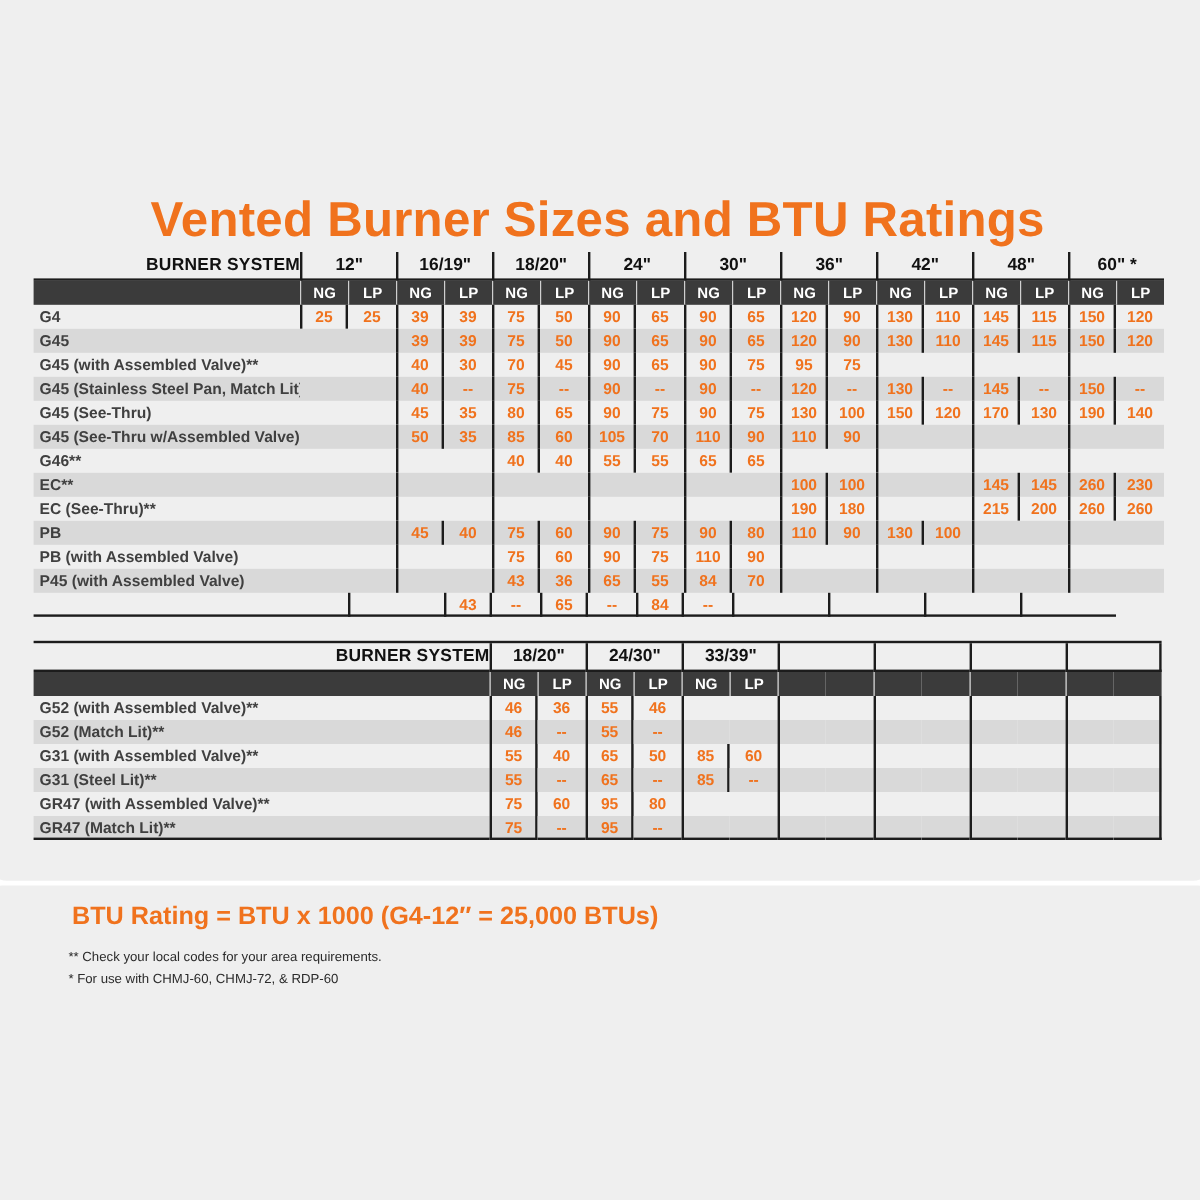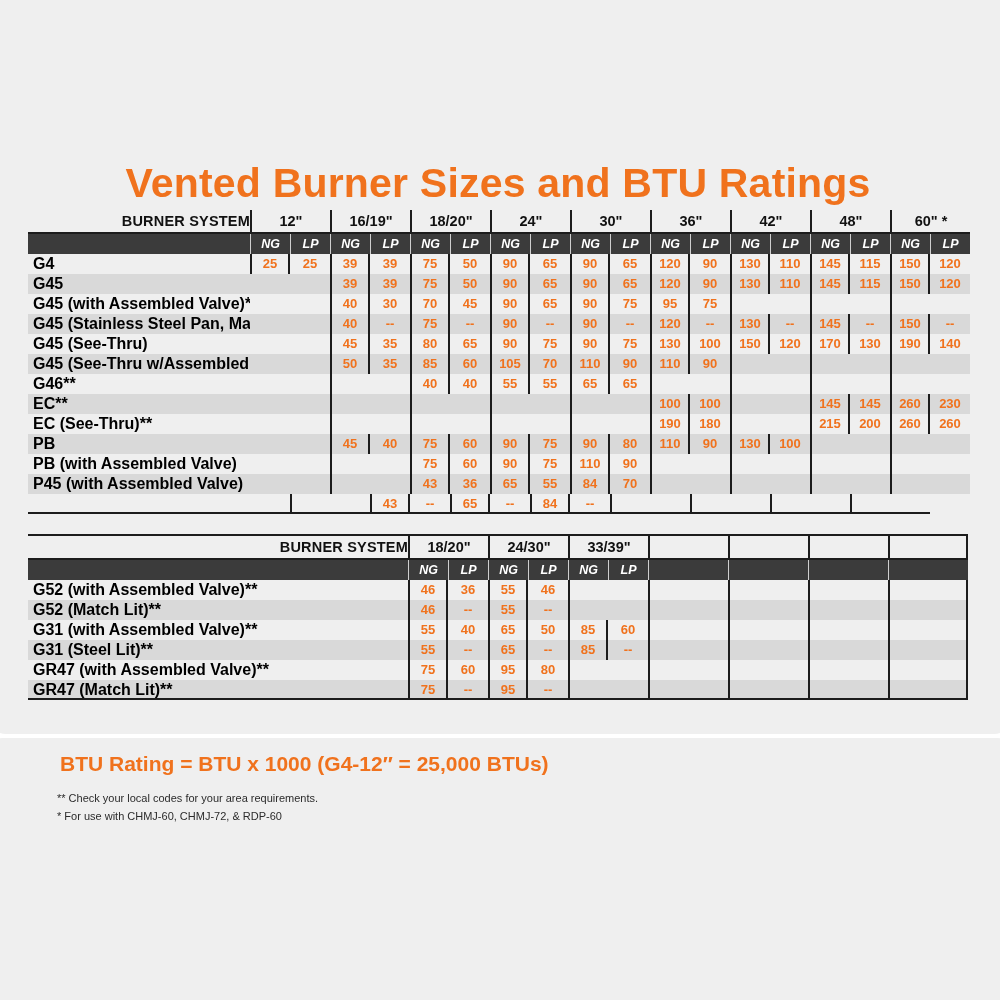"NG" .bar { font-style: italic -> none }
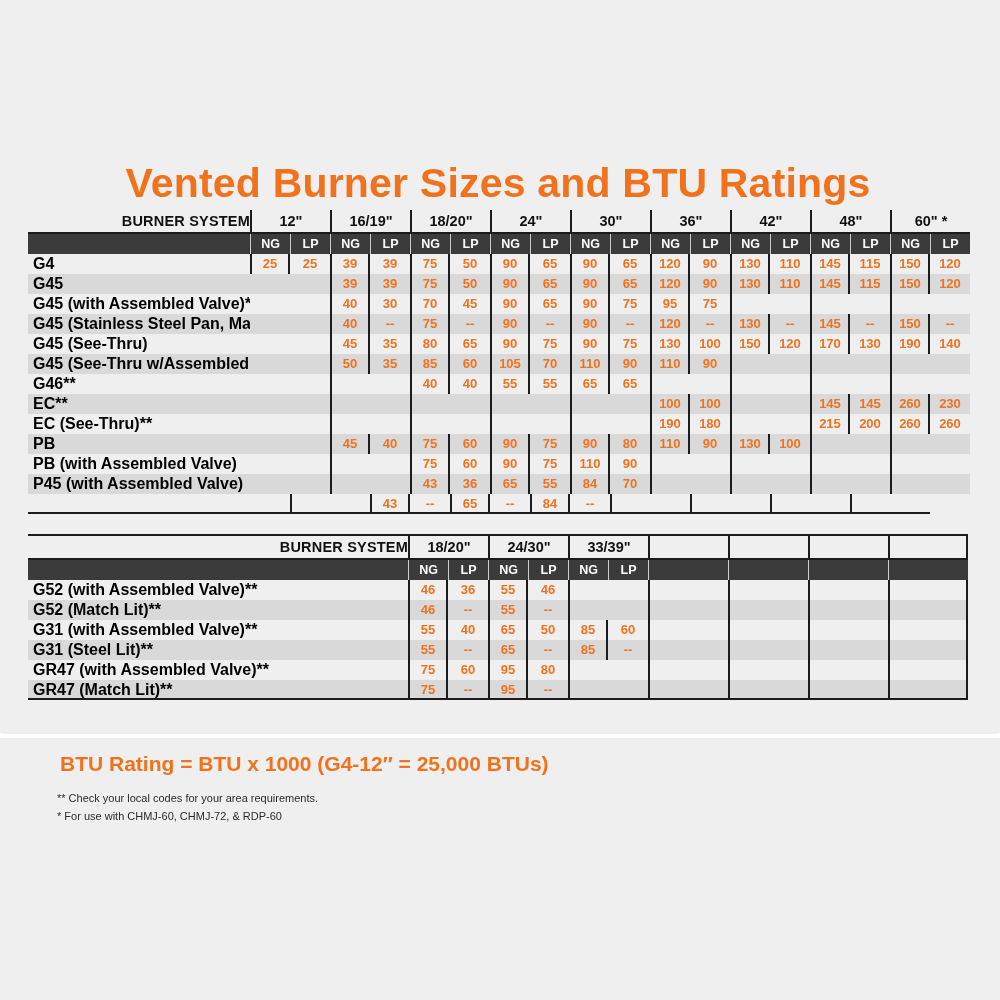"G4" .lbl { color: #000000 -> #404040; font-size: 16px -> 13px }
